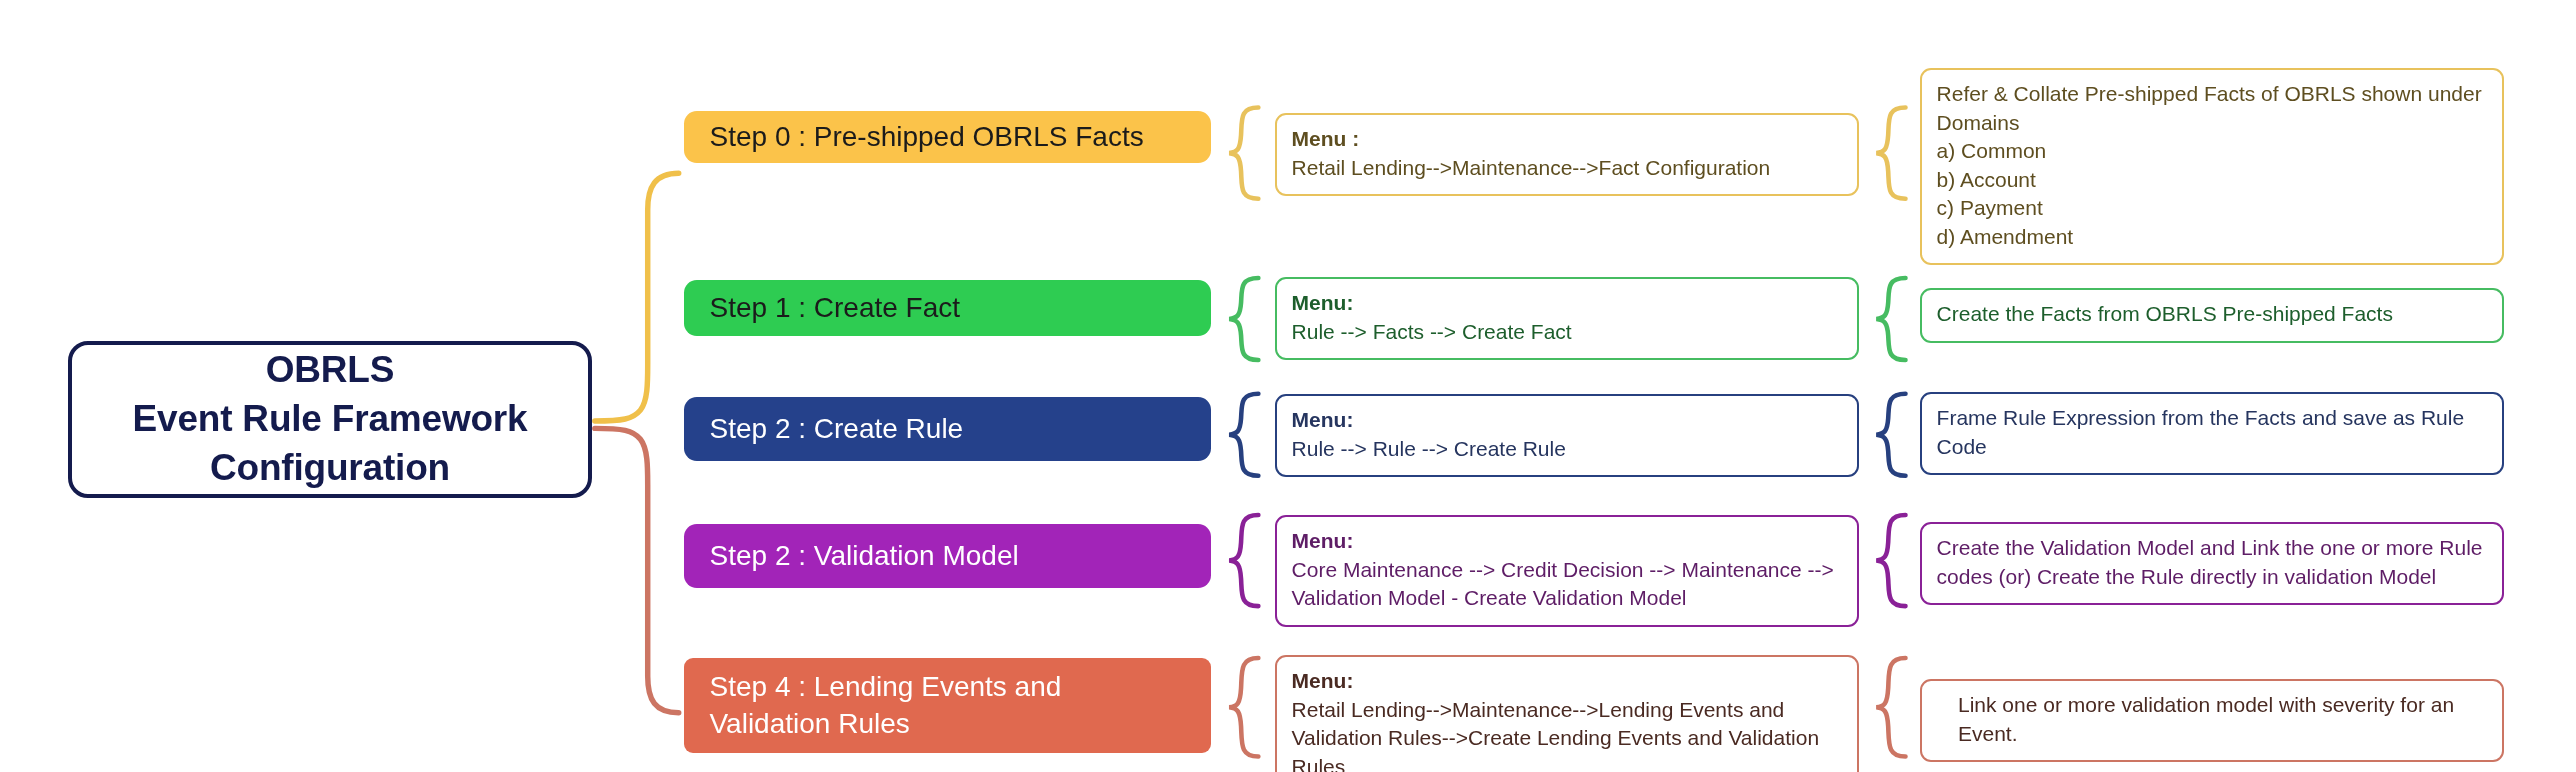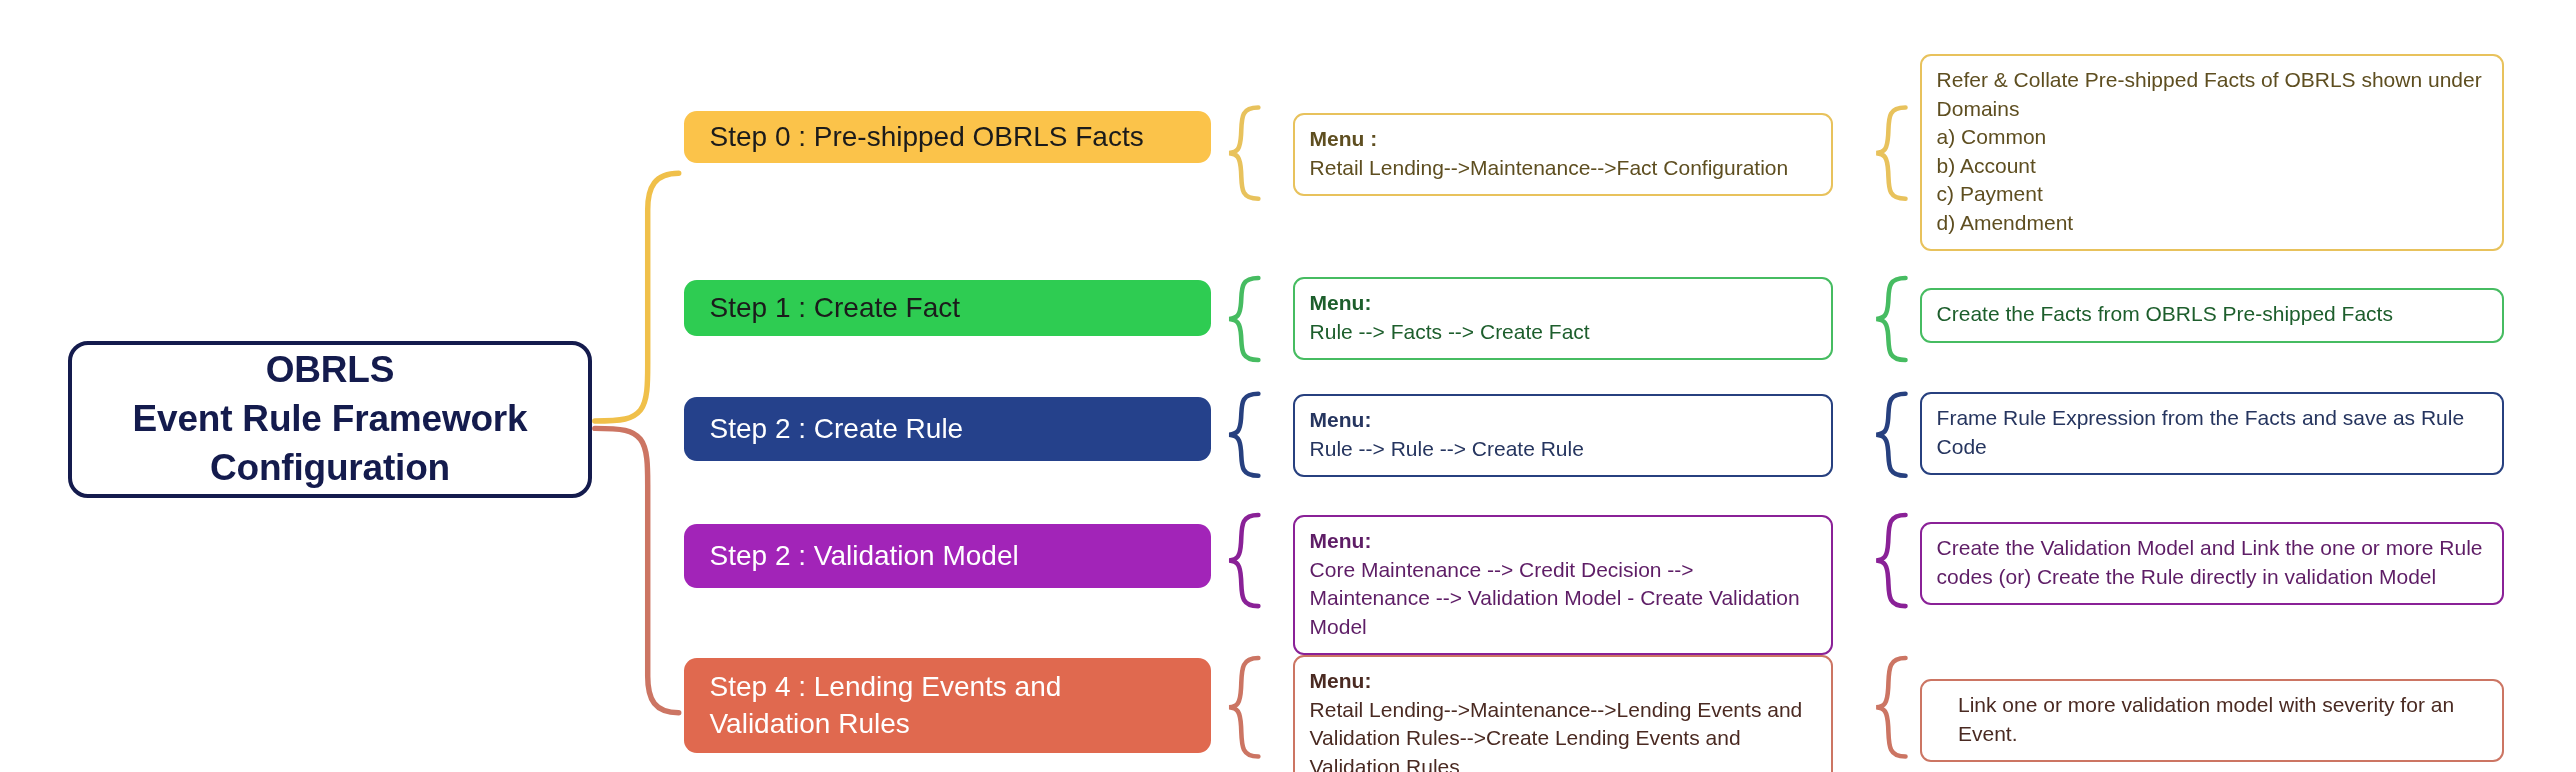"Refer & Collate Pre-shipped Facts" div.desc-box { top: 54px -> 68px }
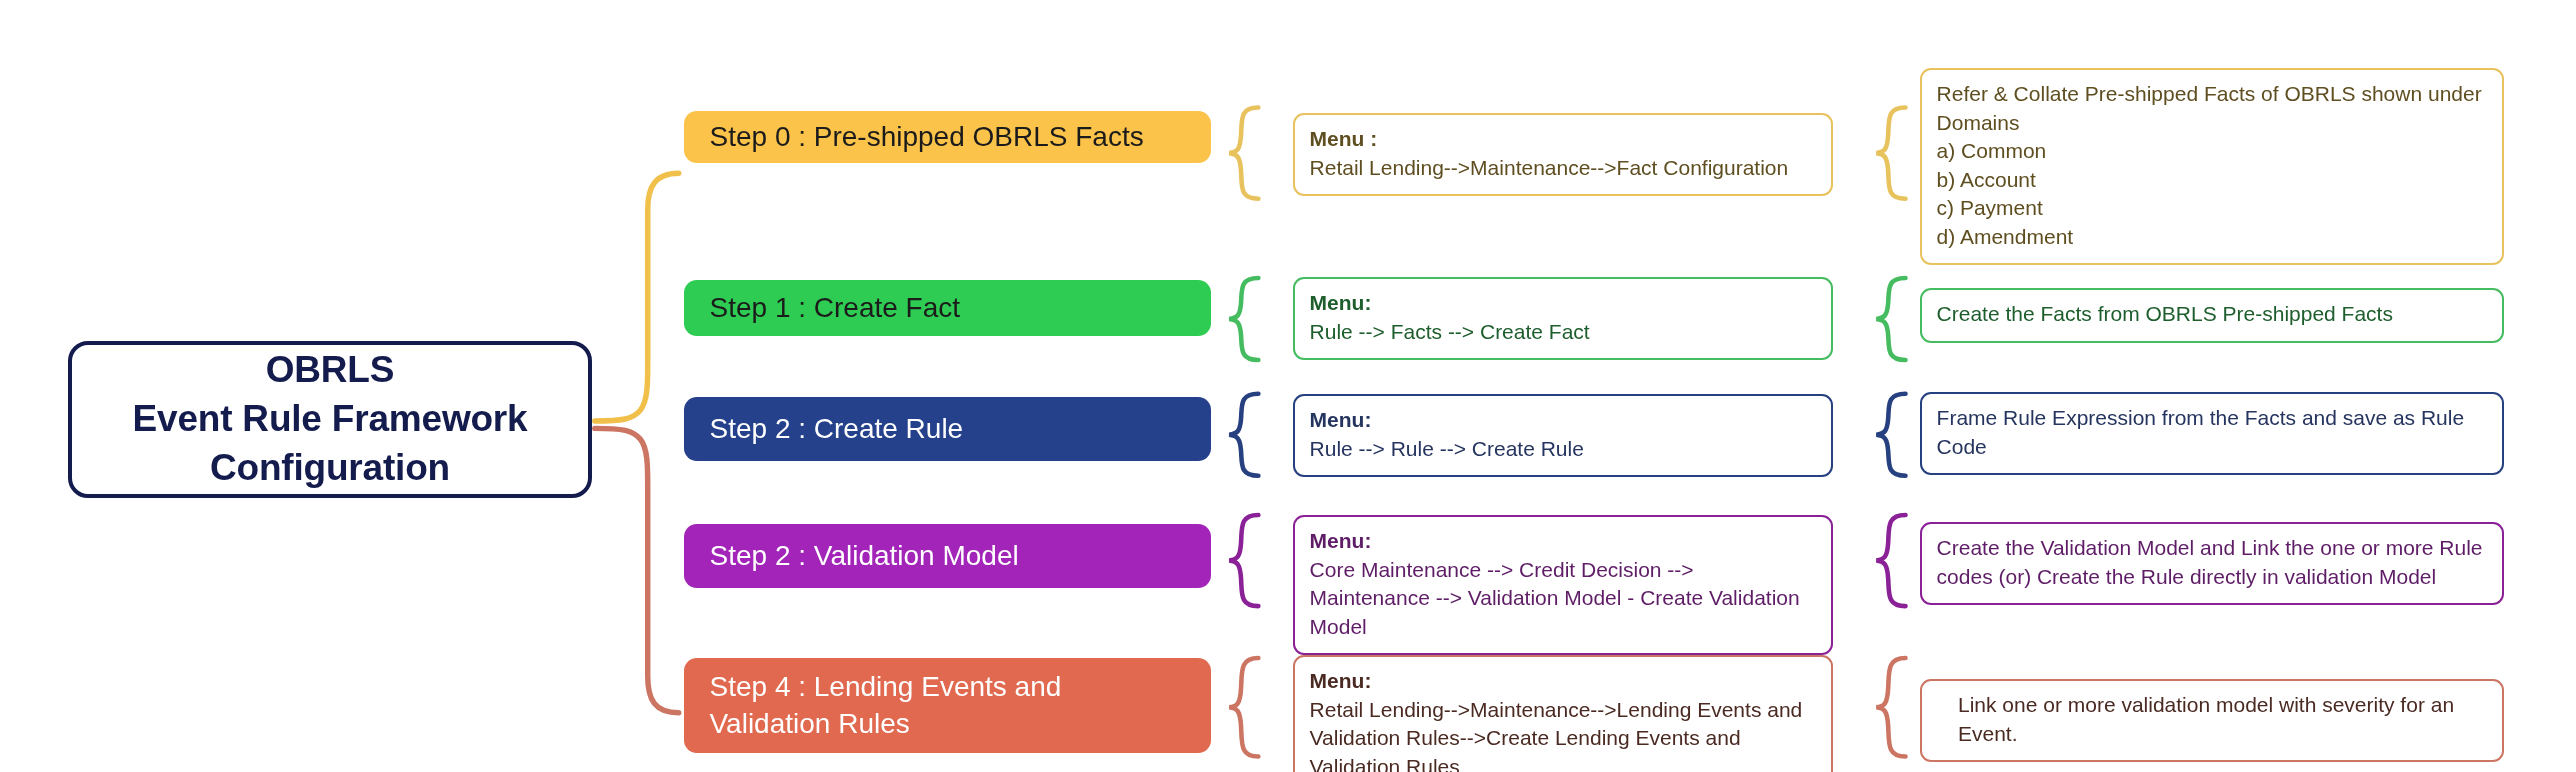"Menu :" .menu-box { margin-left: 18px -> none; width: 540px -> 584px }
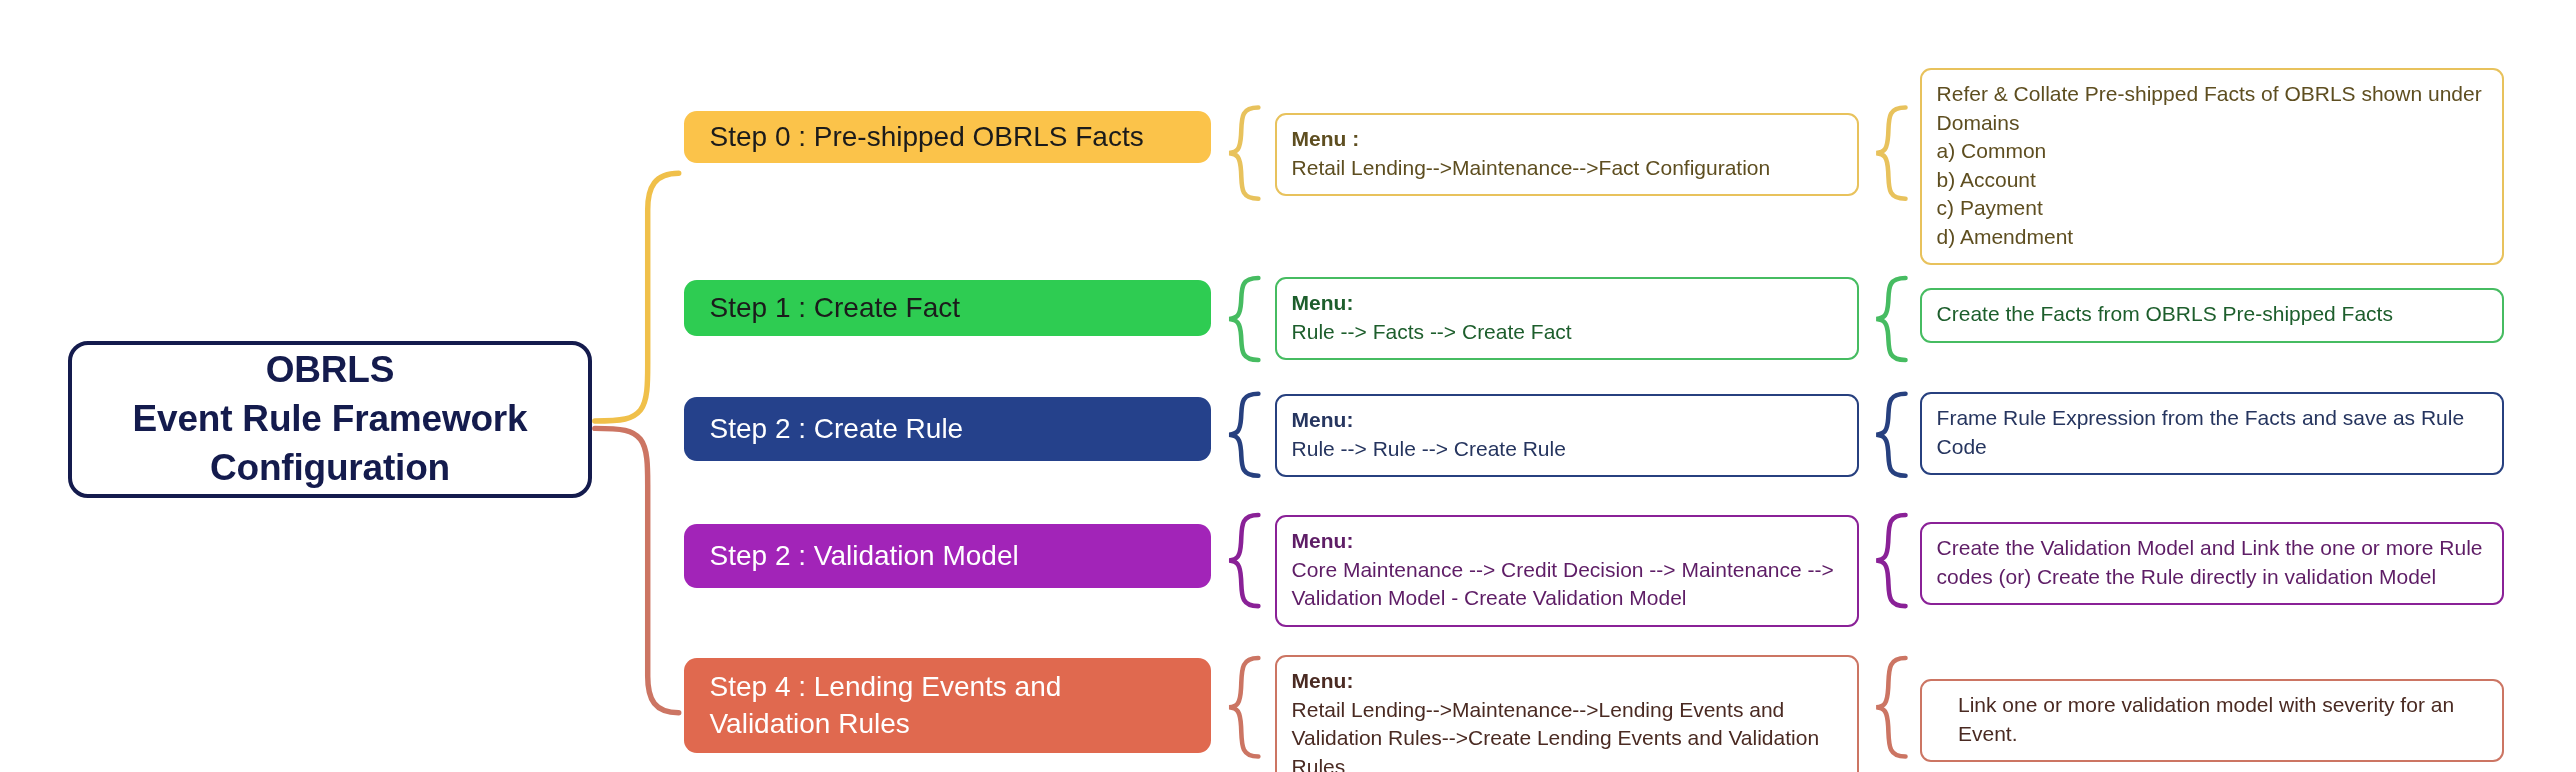"Step 4 : Lending Events" div.step-box { border-radius: none -> 9px }
